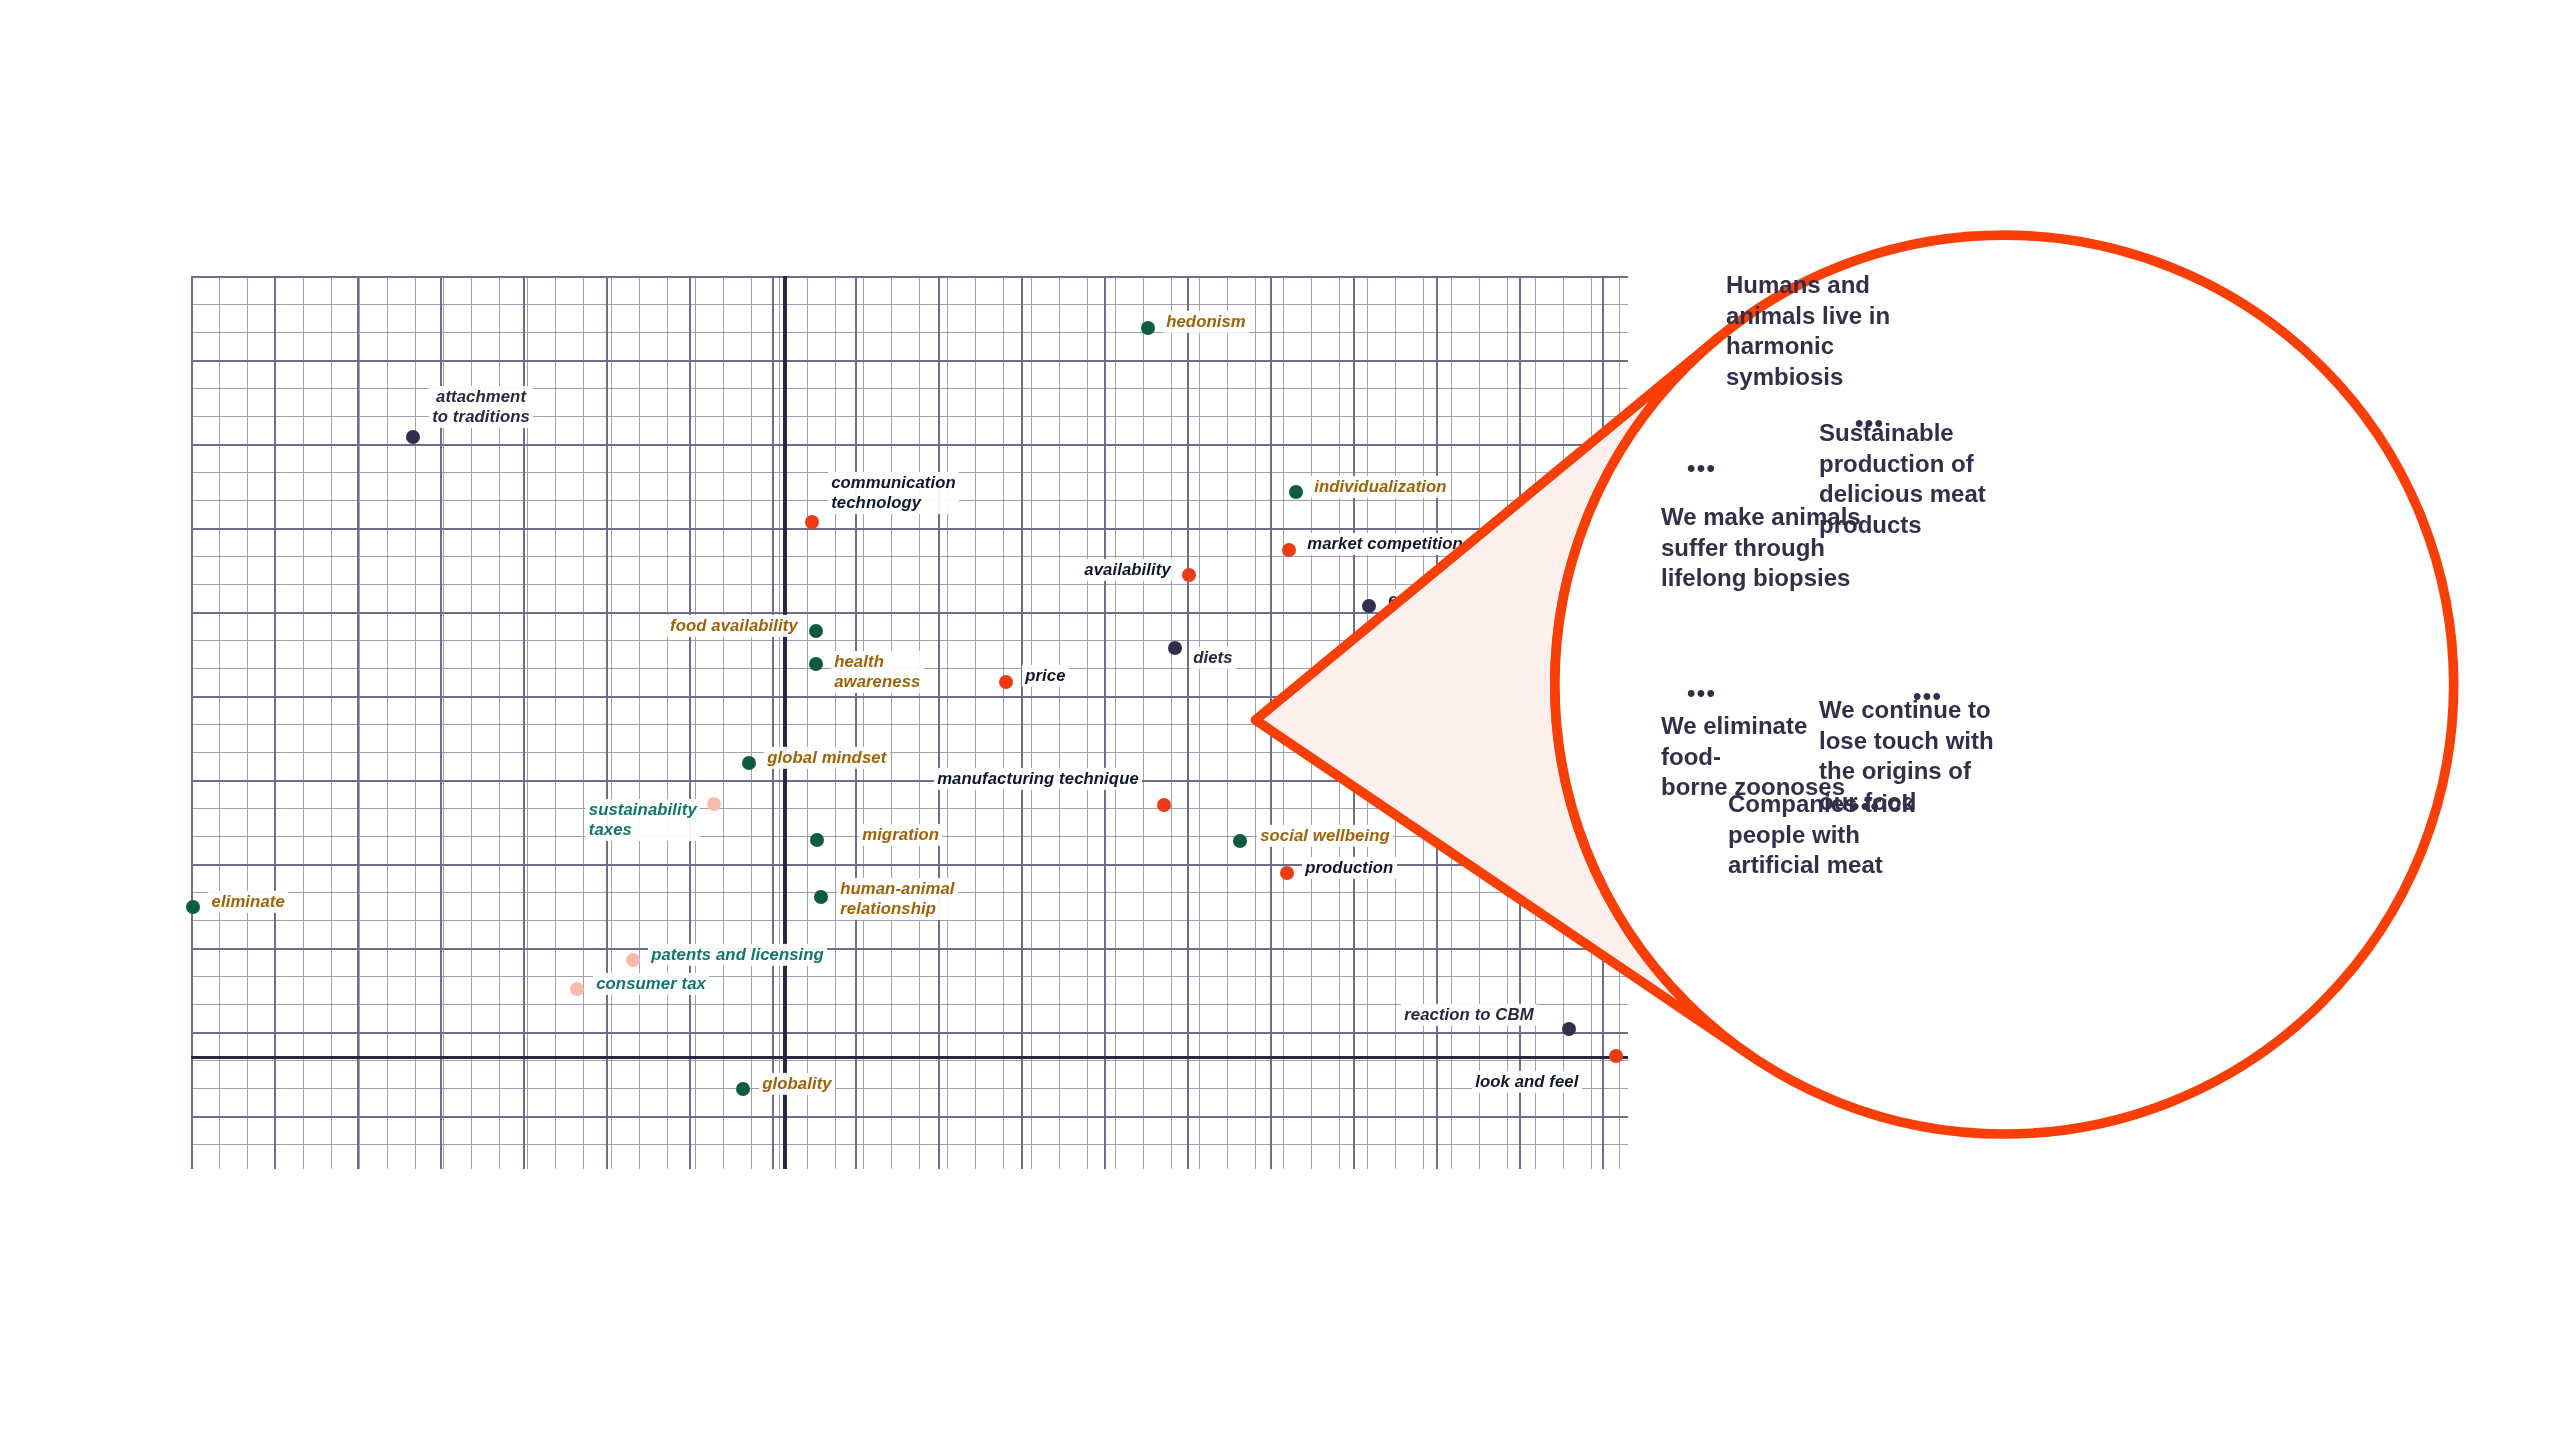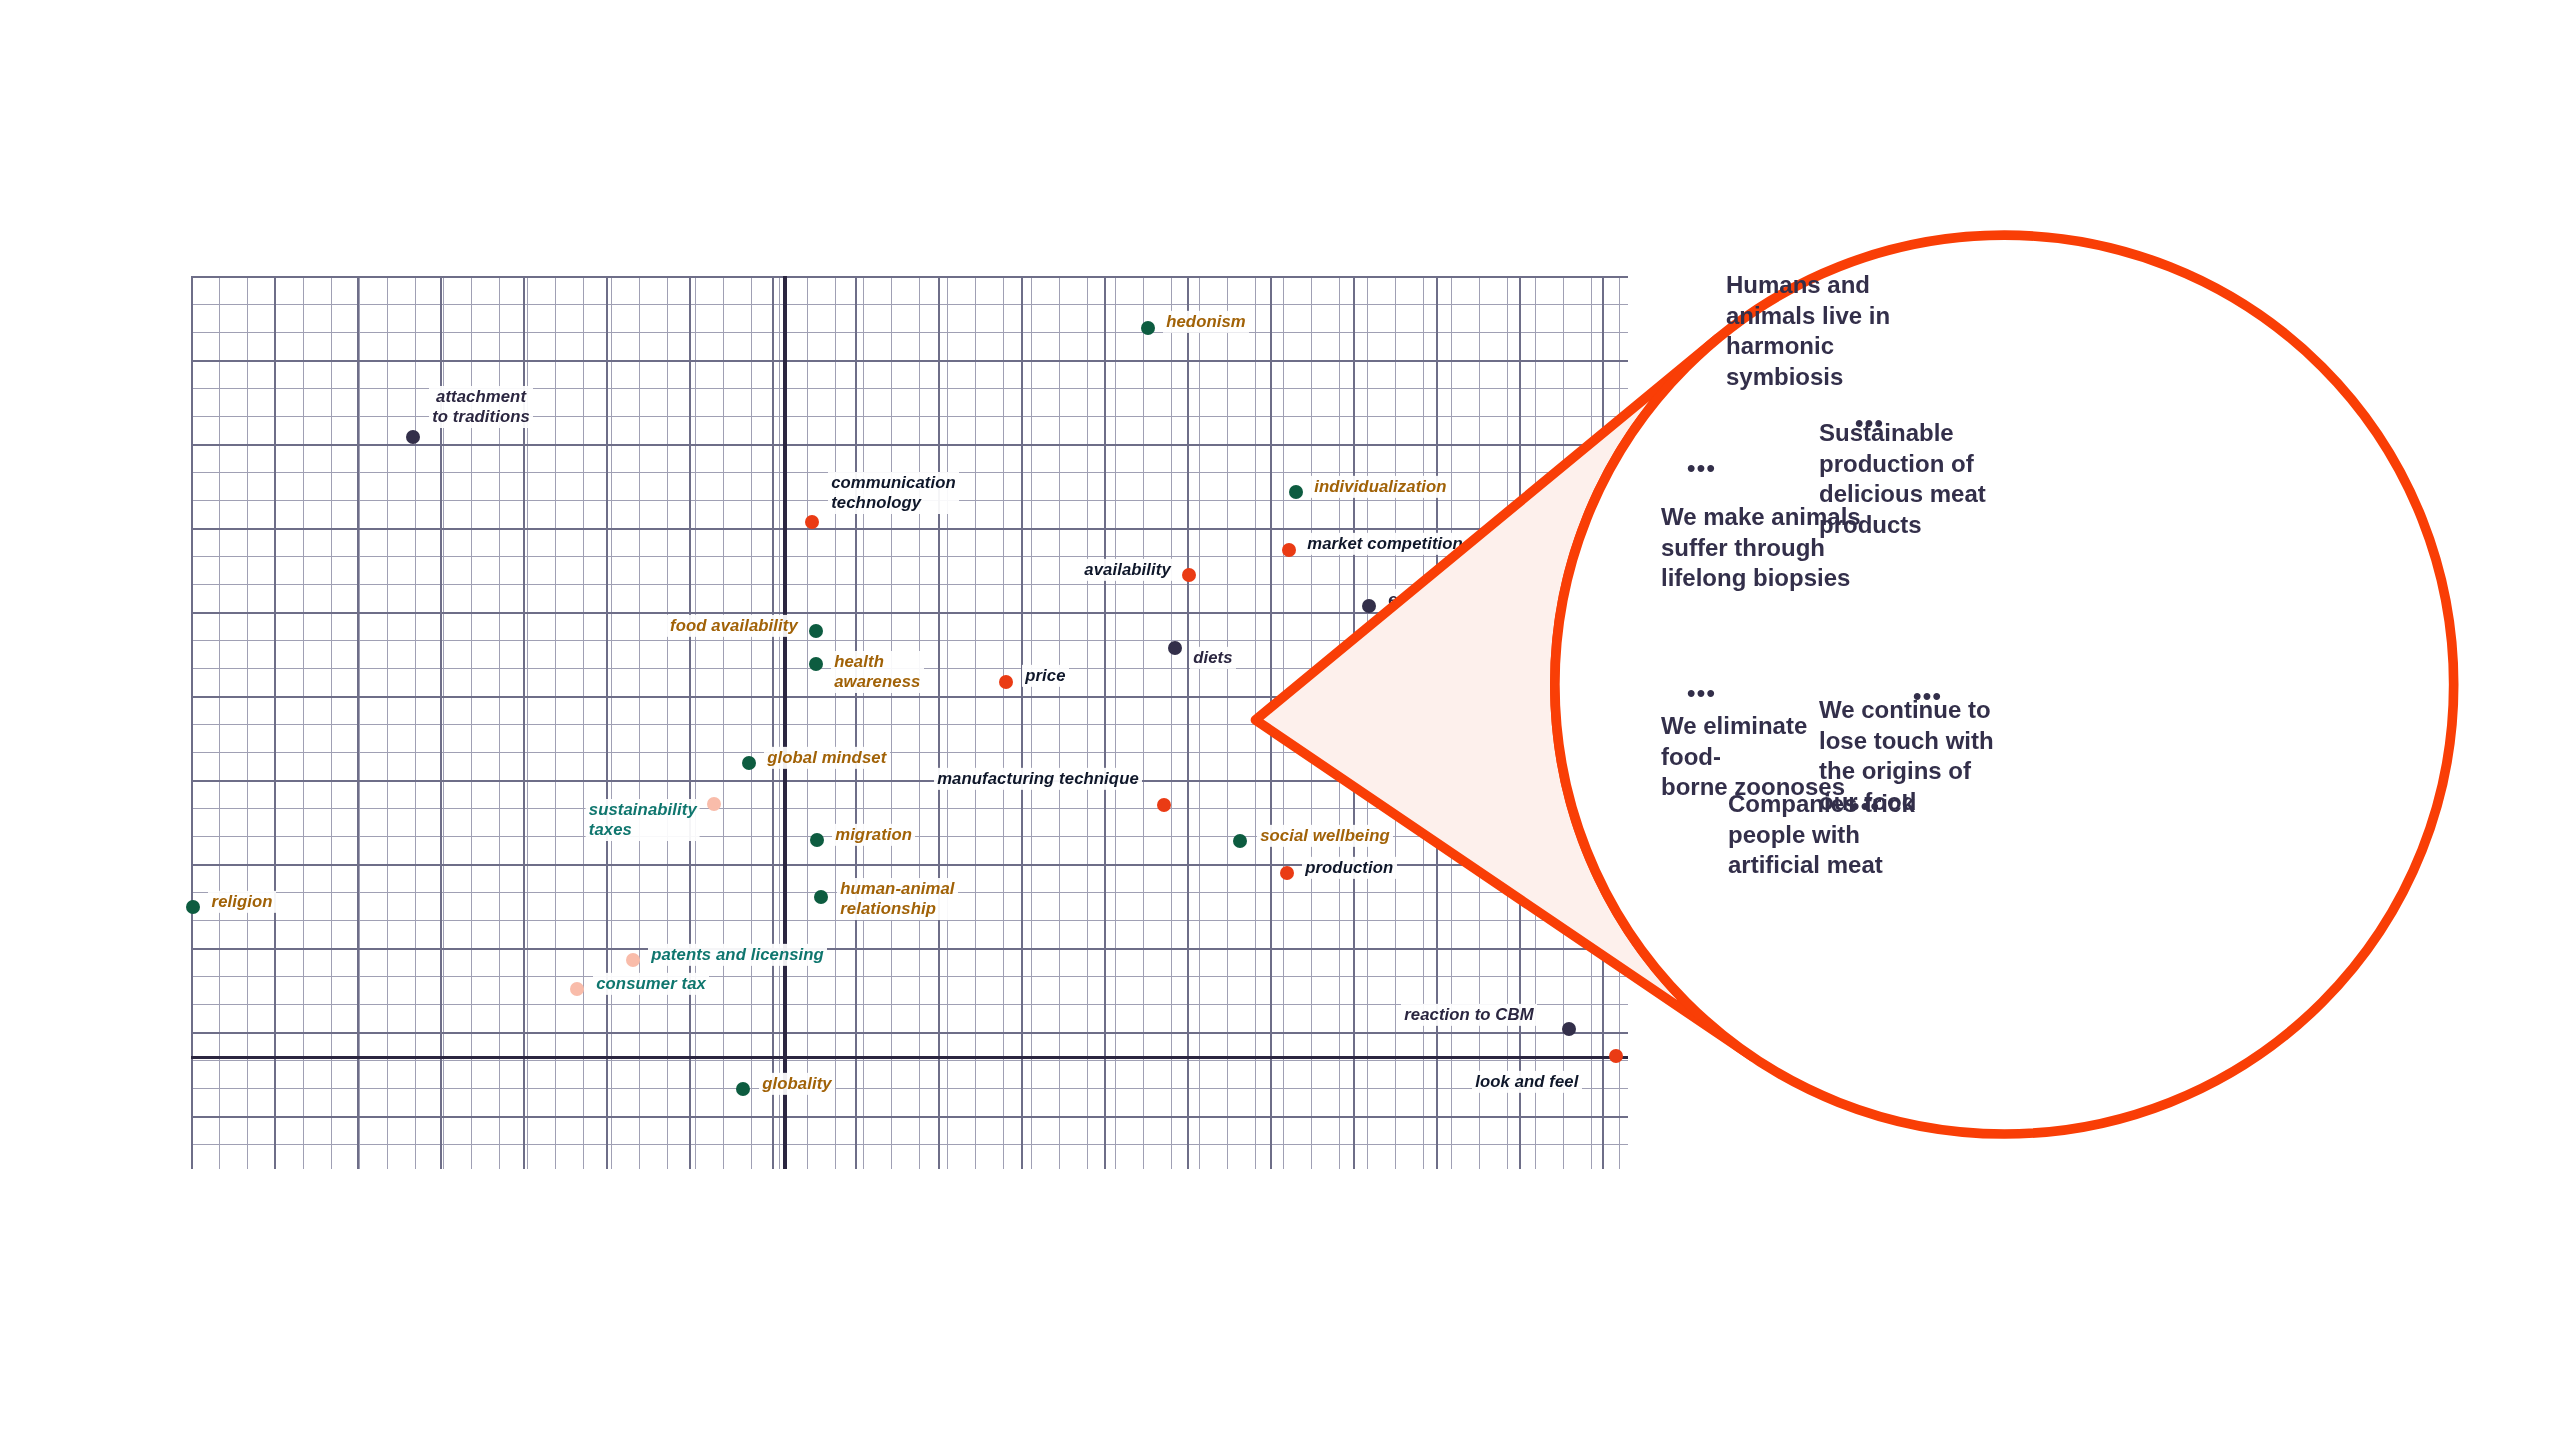"migration" div.lbl { left: 641px -> 668px }
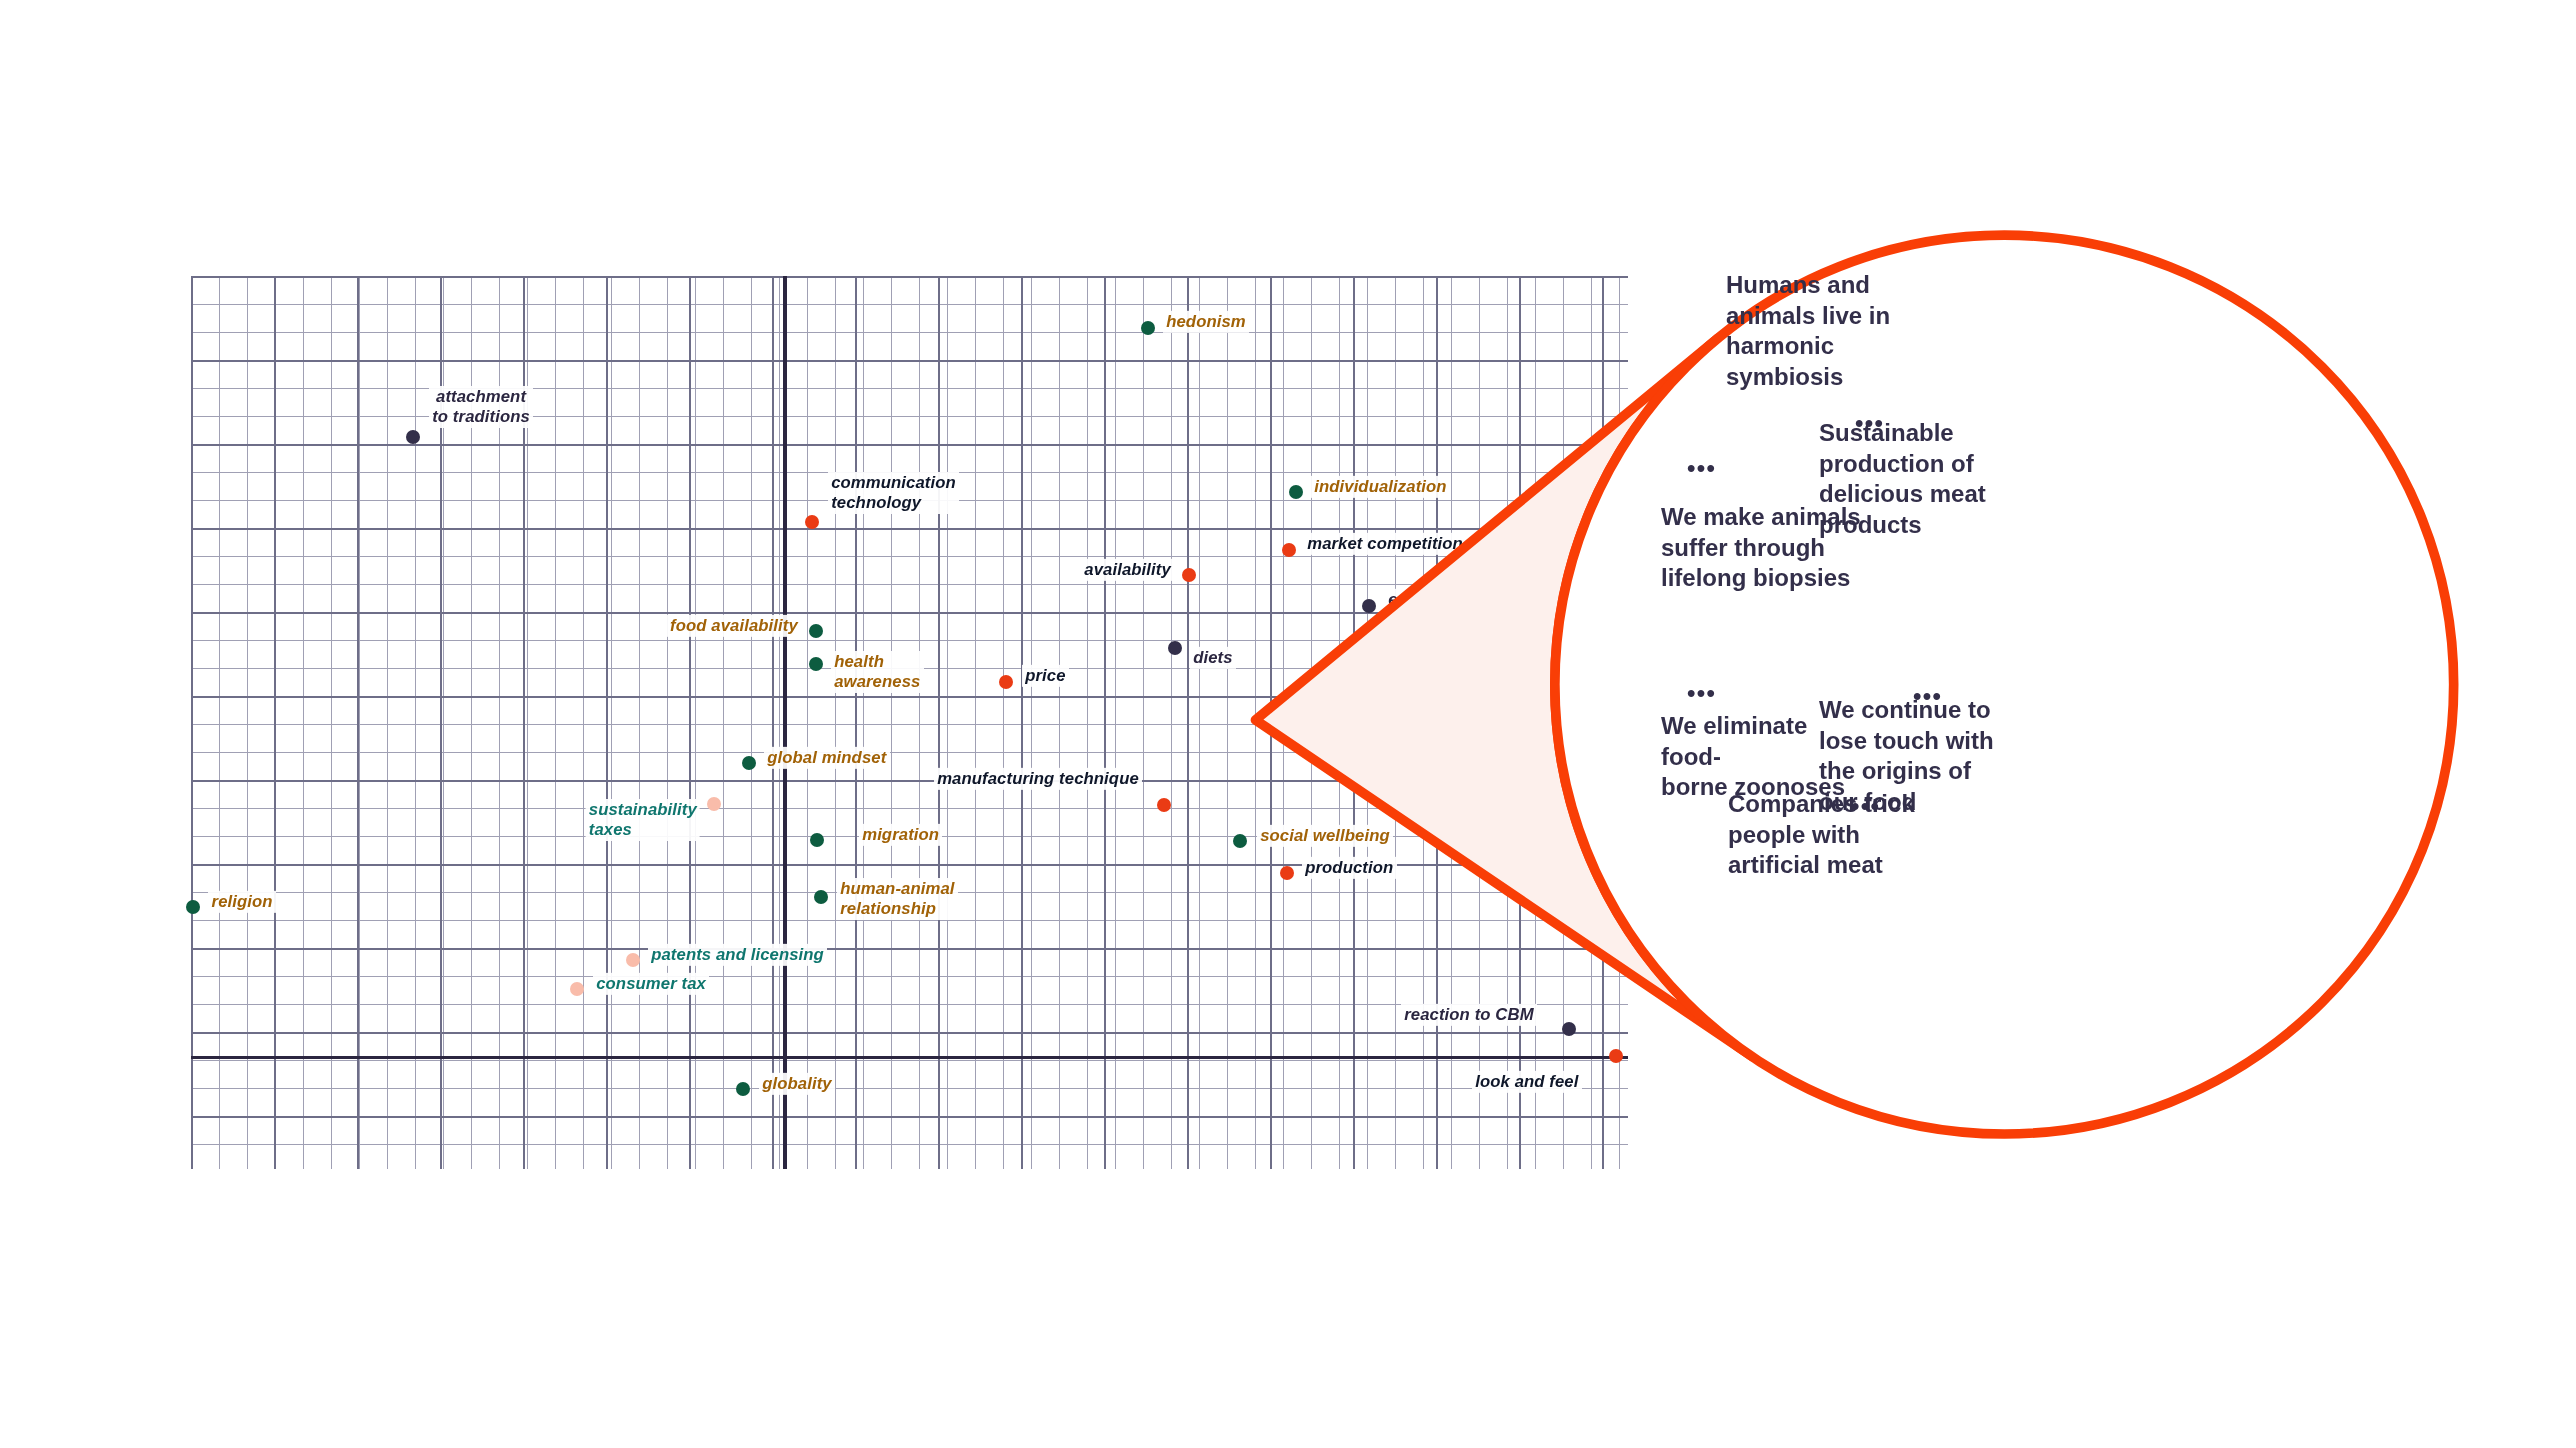"religion" div.lbl { text: religion -> eliminate }
